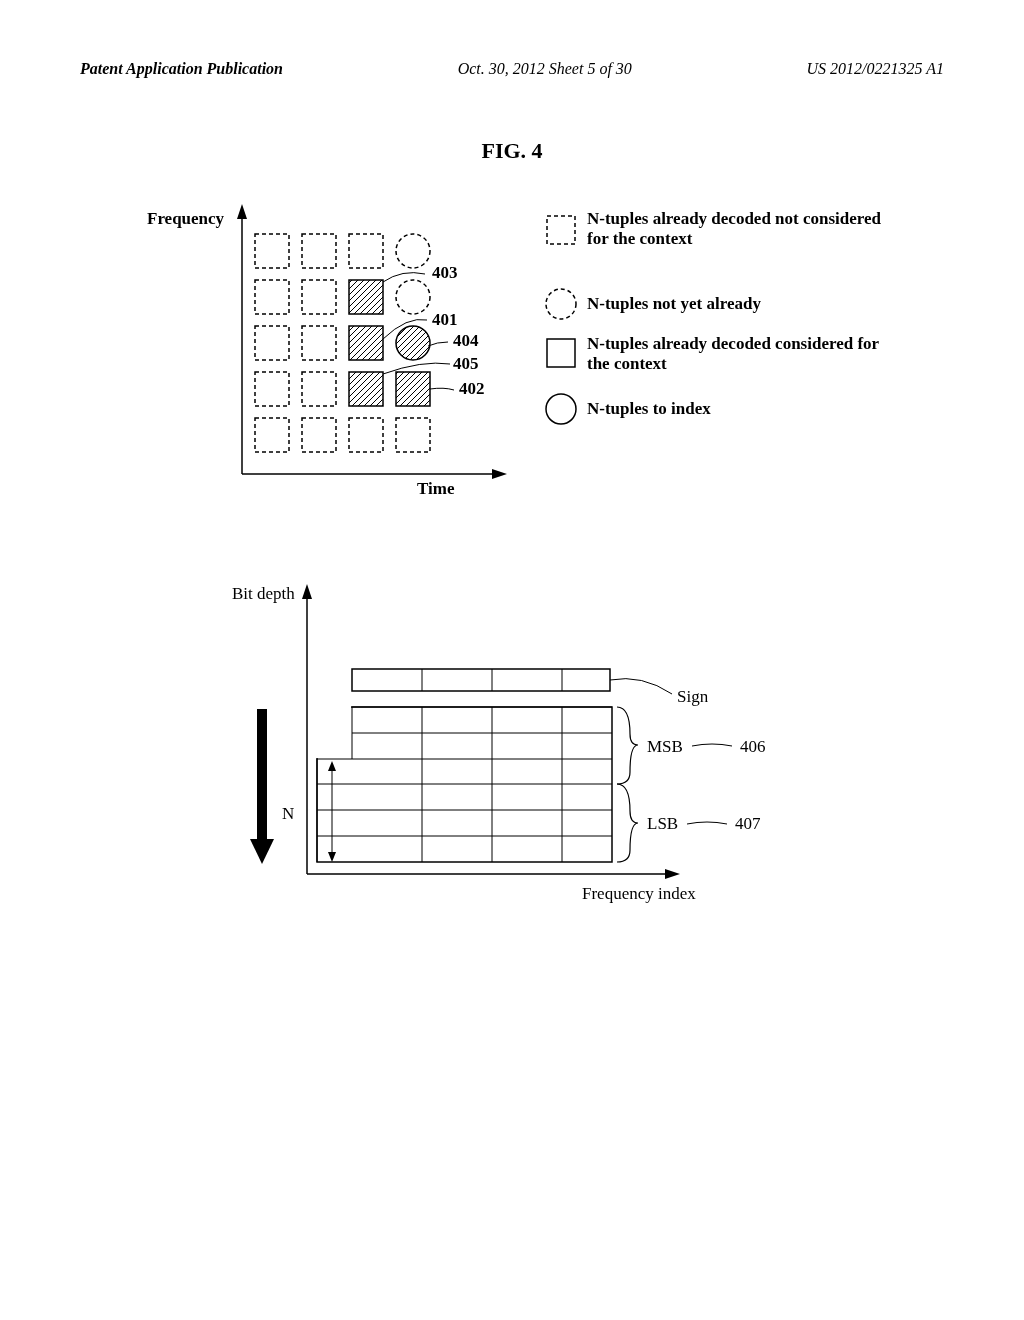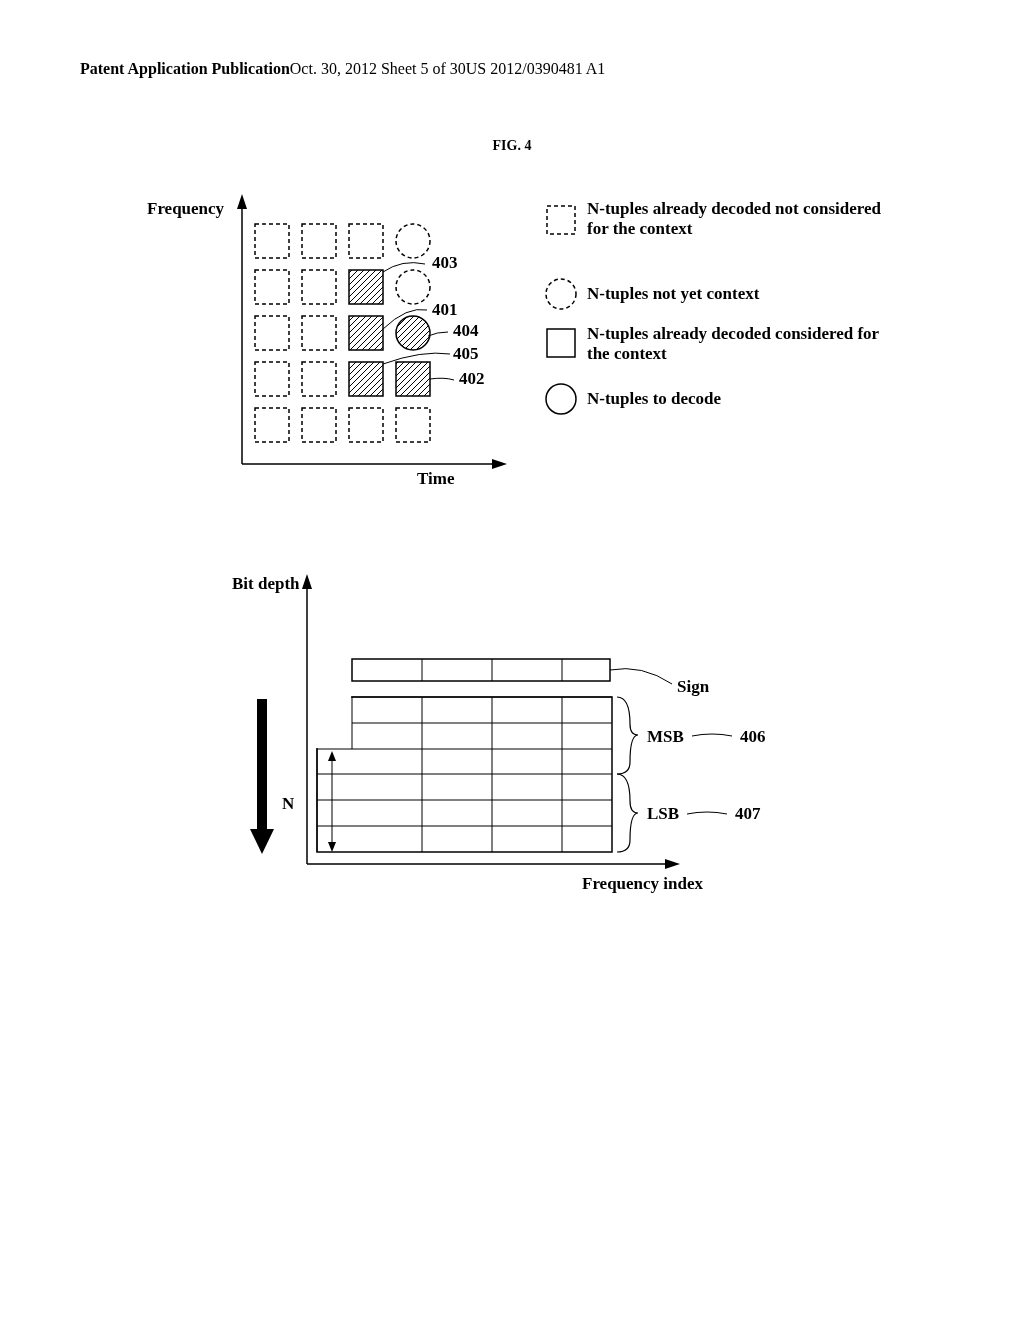"Patent Application Publication" .header { font-style: none -> italic; justify-content: none -> space-between }
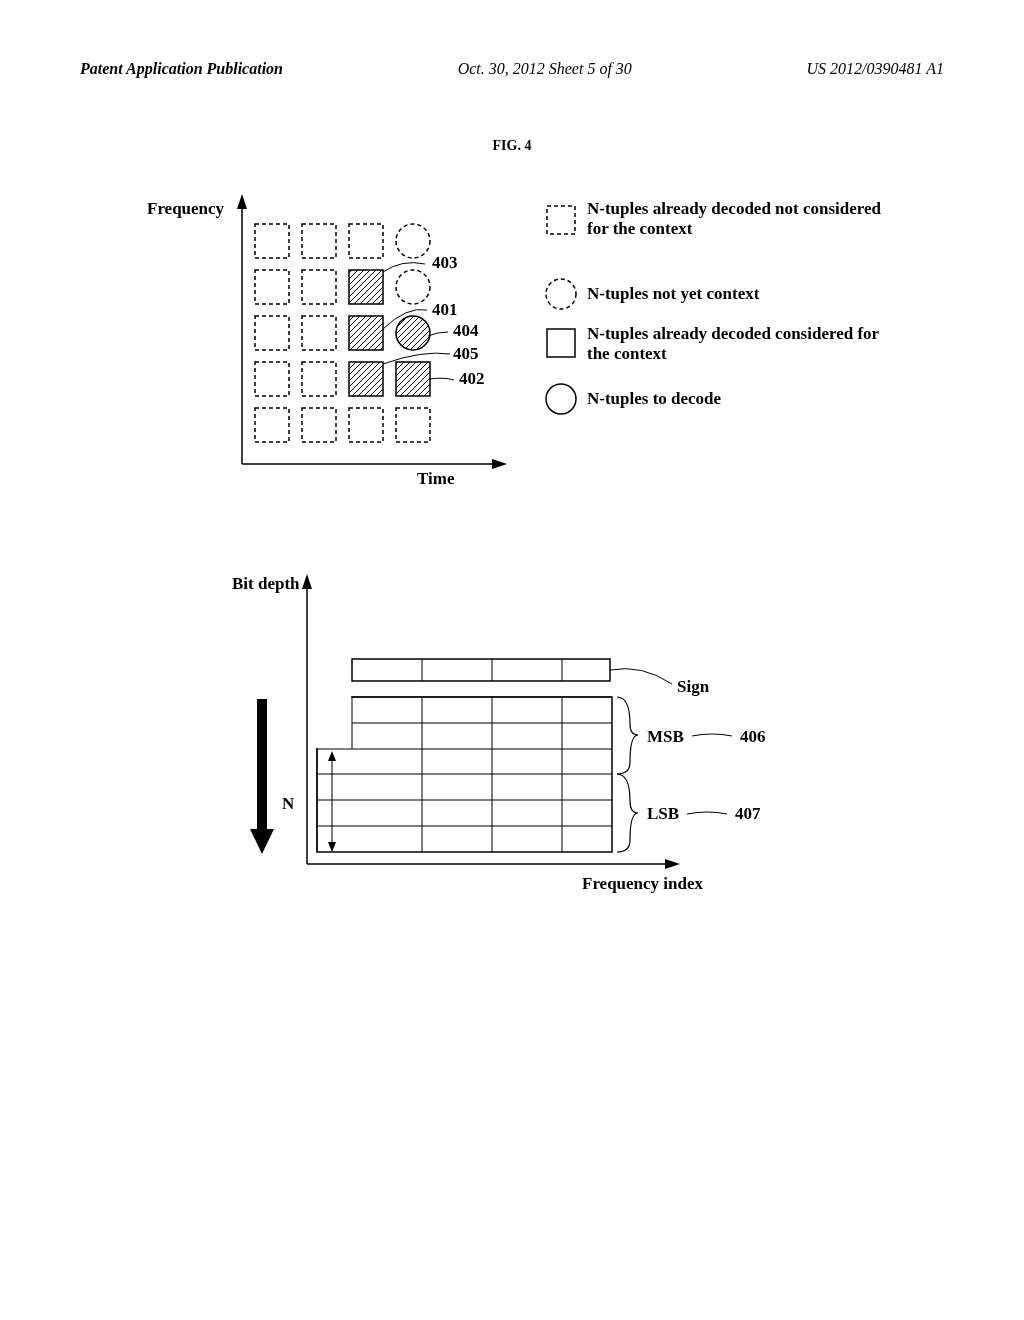"US 2012/0390481 A1" span.header-right { text: 2012/0390481 -> 2012/0221325 }
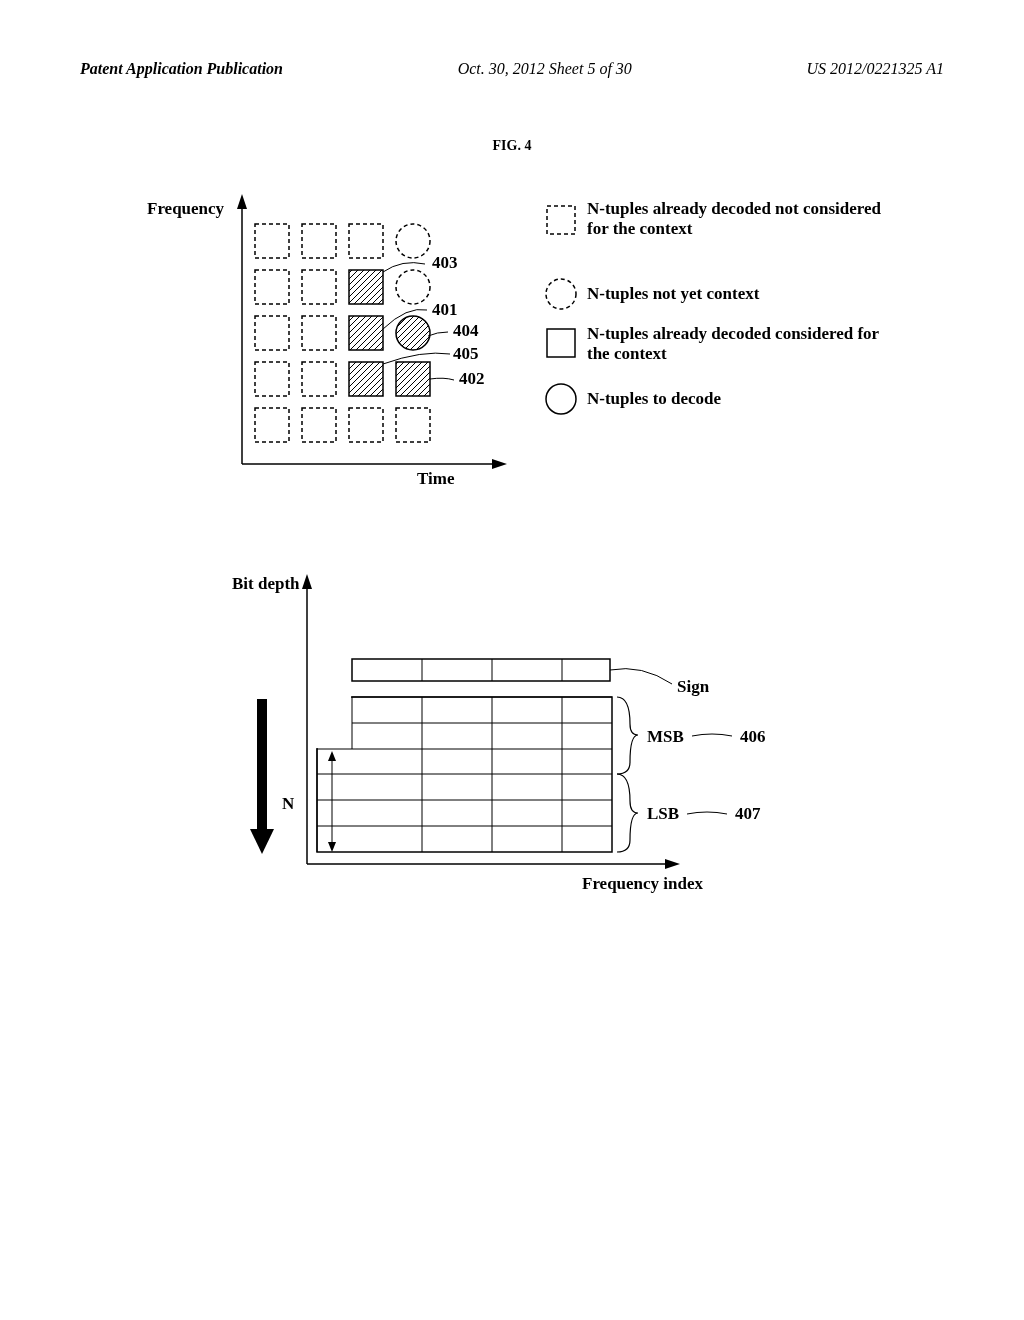"FIG. 4" .figure-title { font-size: 14px -> 22px }
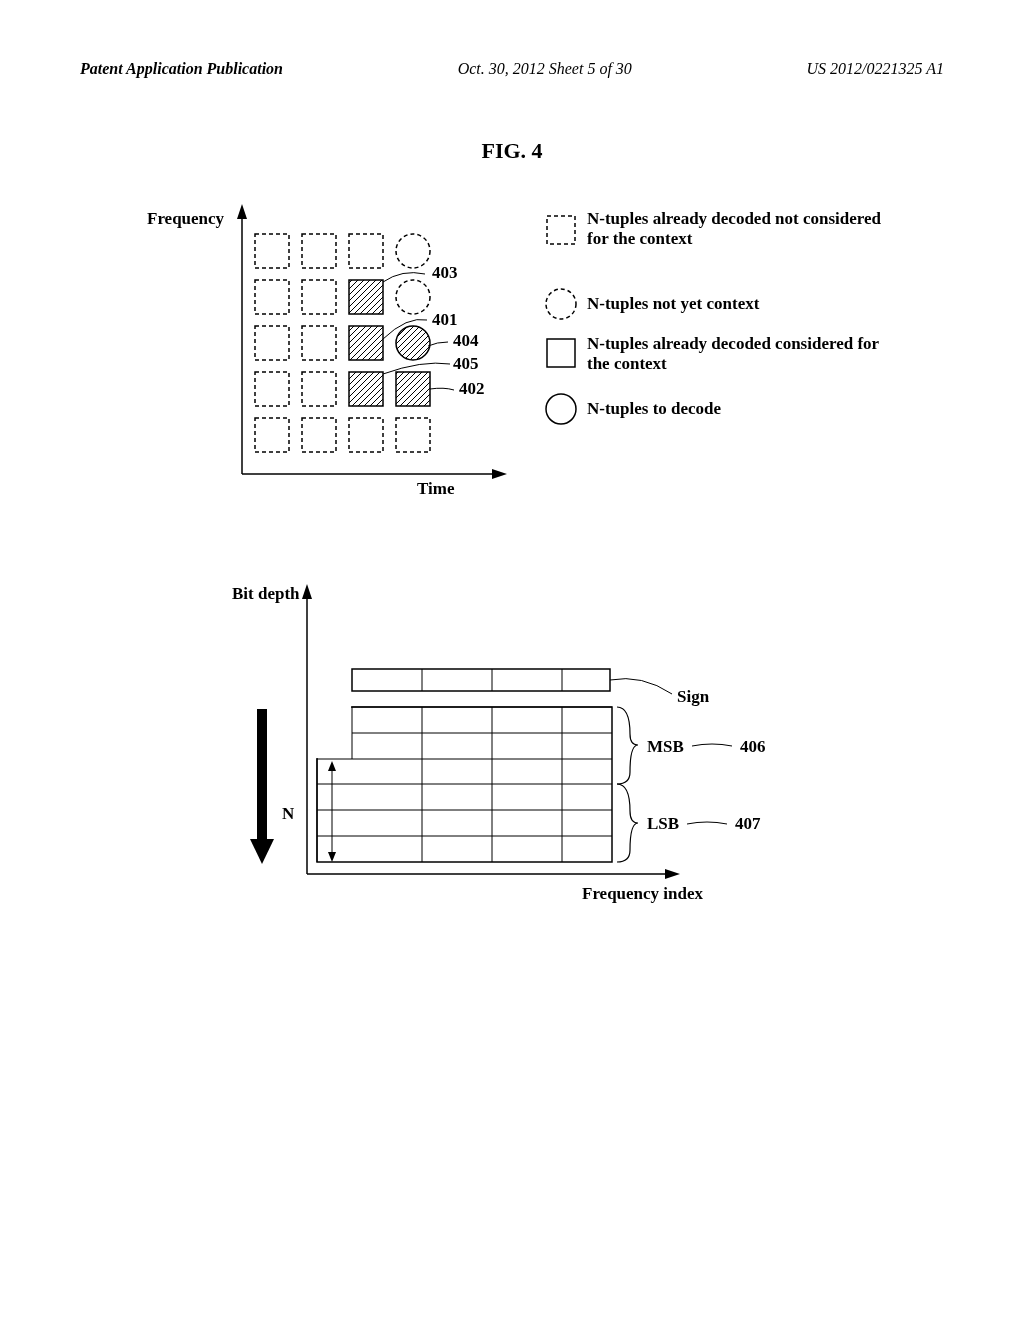"N-tuples not yet context" div.legend-text { text: context -> already }
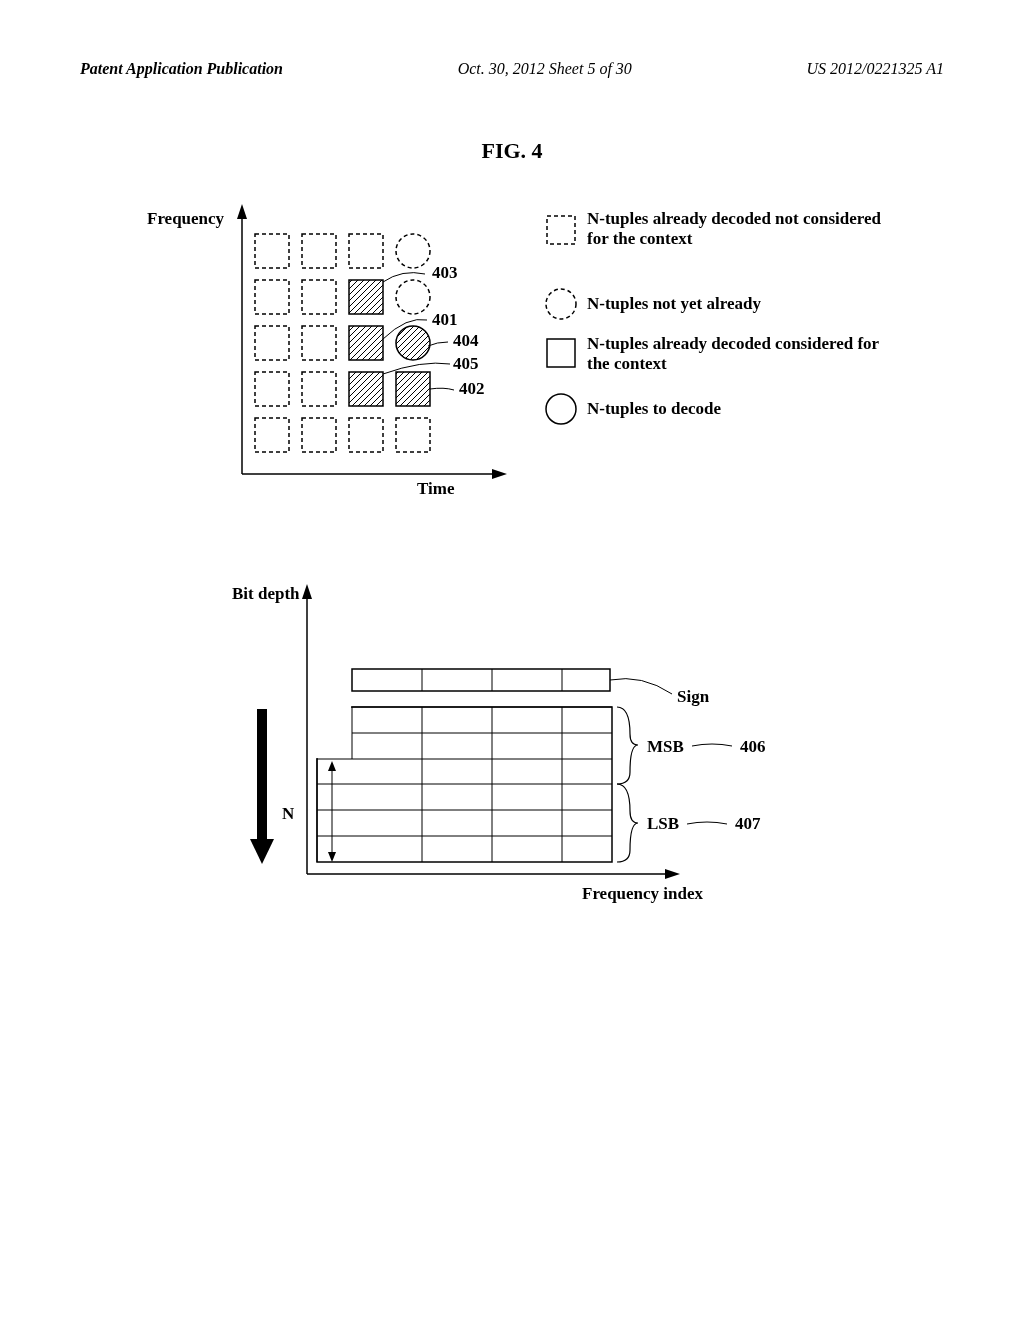"N-tuples to decode" div.legend-text { text: decode -> index }
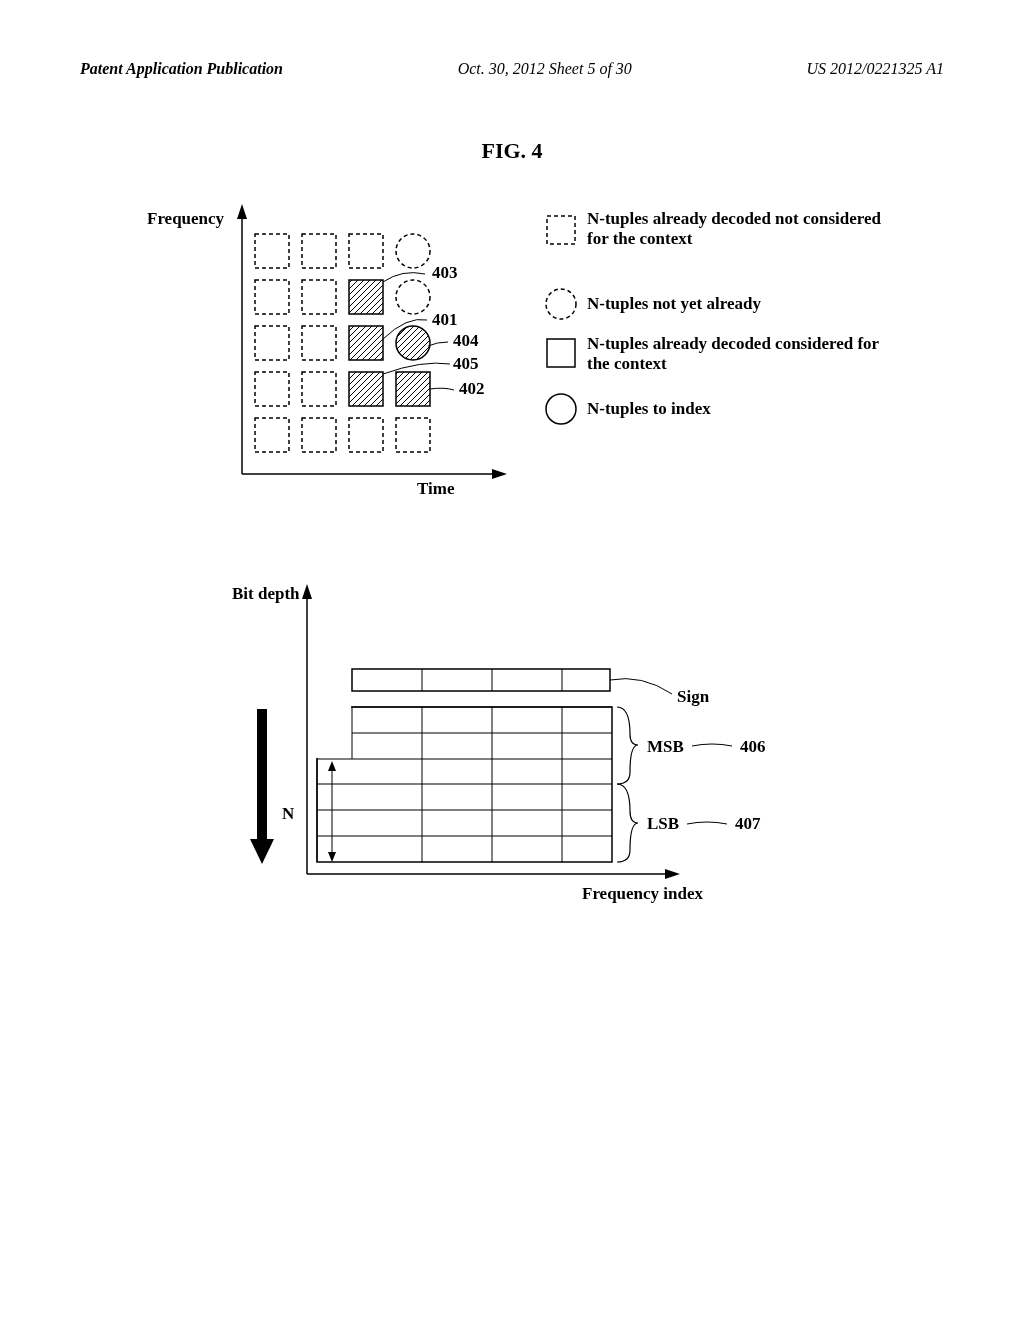"Bit depth" div.fig-container { font-weight: bold -> none }
